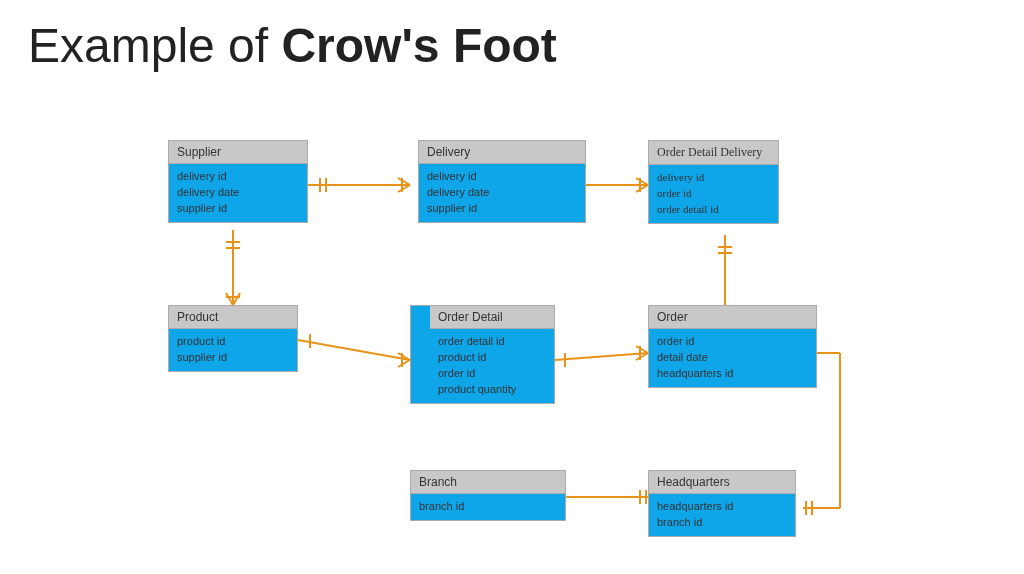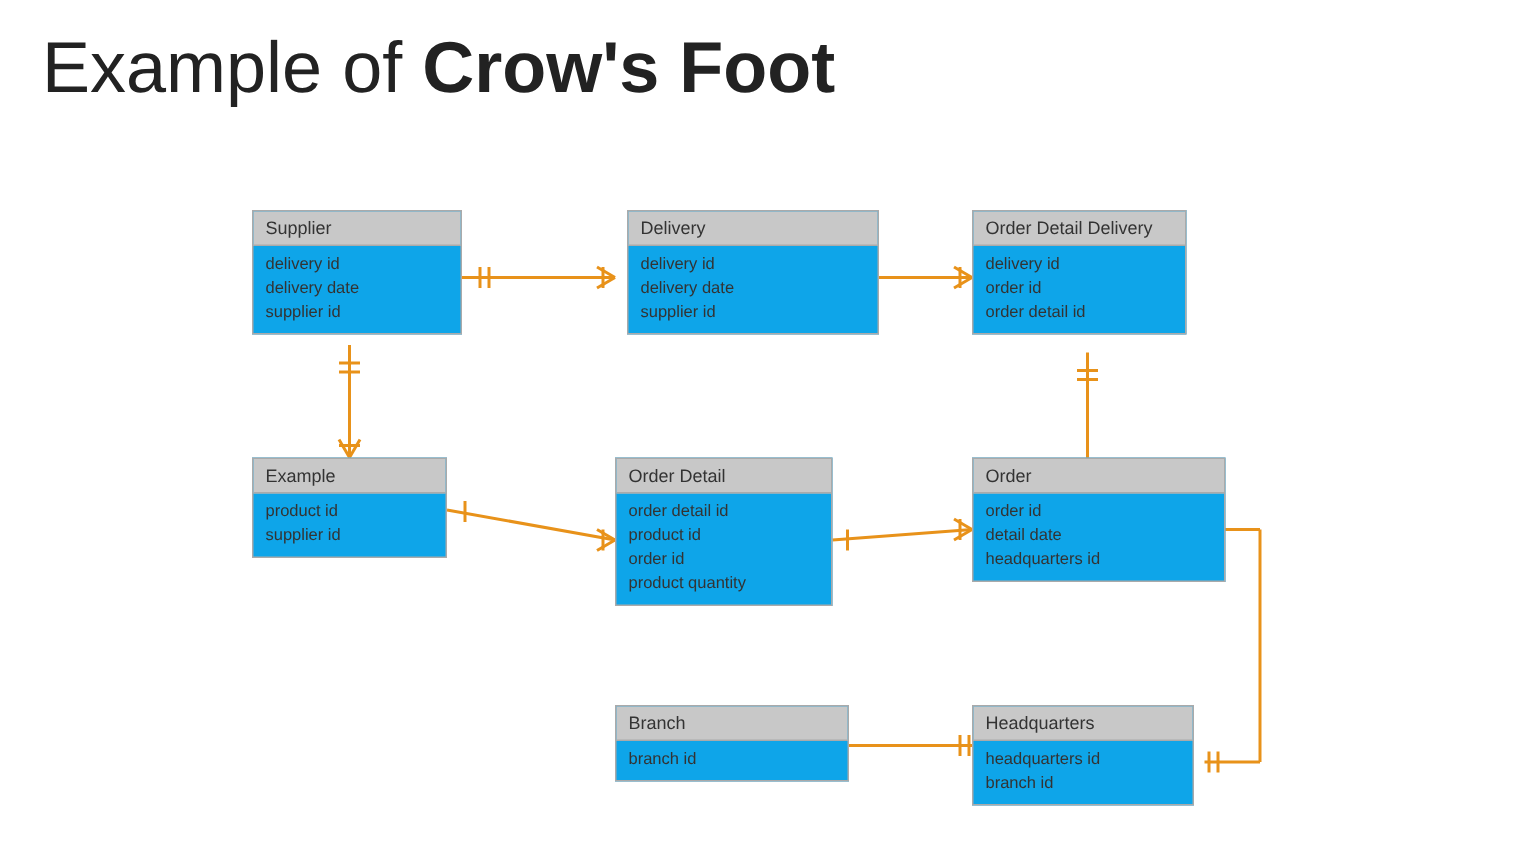"Order Detail Delivery" div.entity { font-family: none -> Liberation Serif, serif; width: 143px -> 131px }
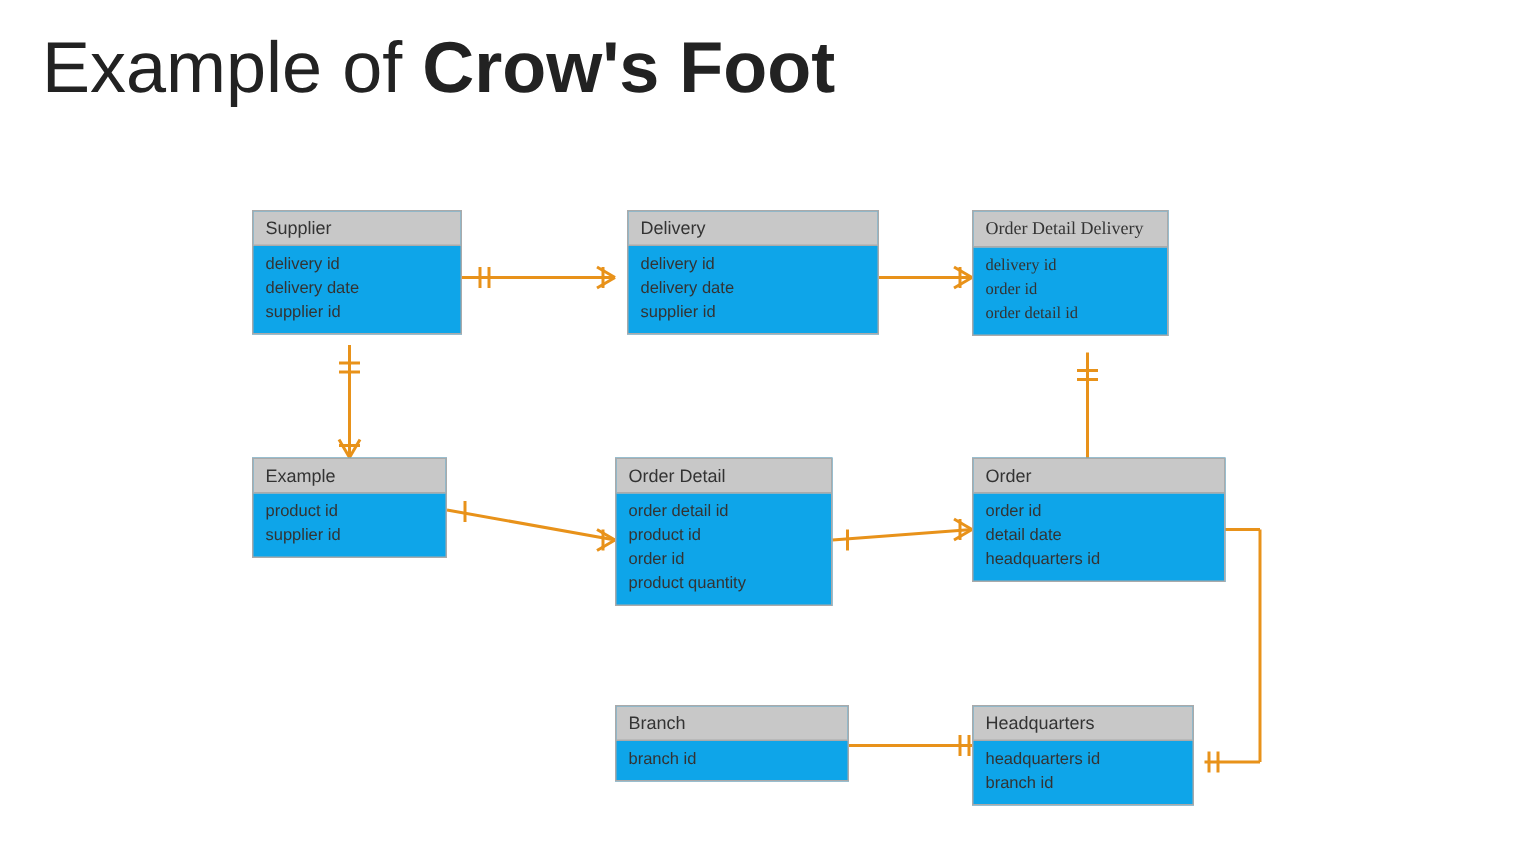"Example" span { text: Example -> Product }
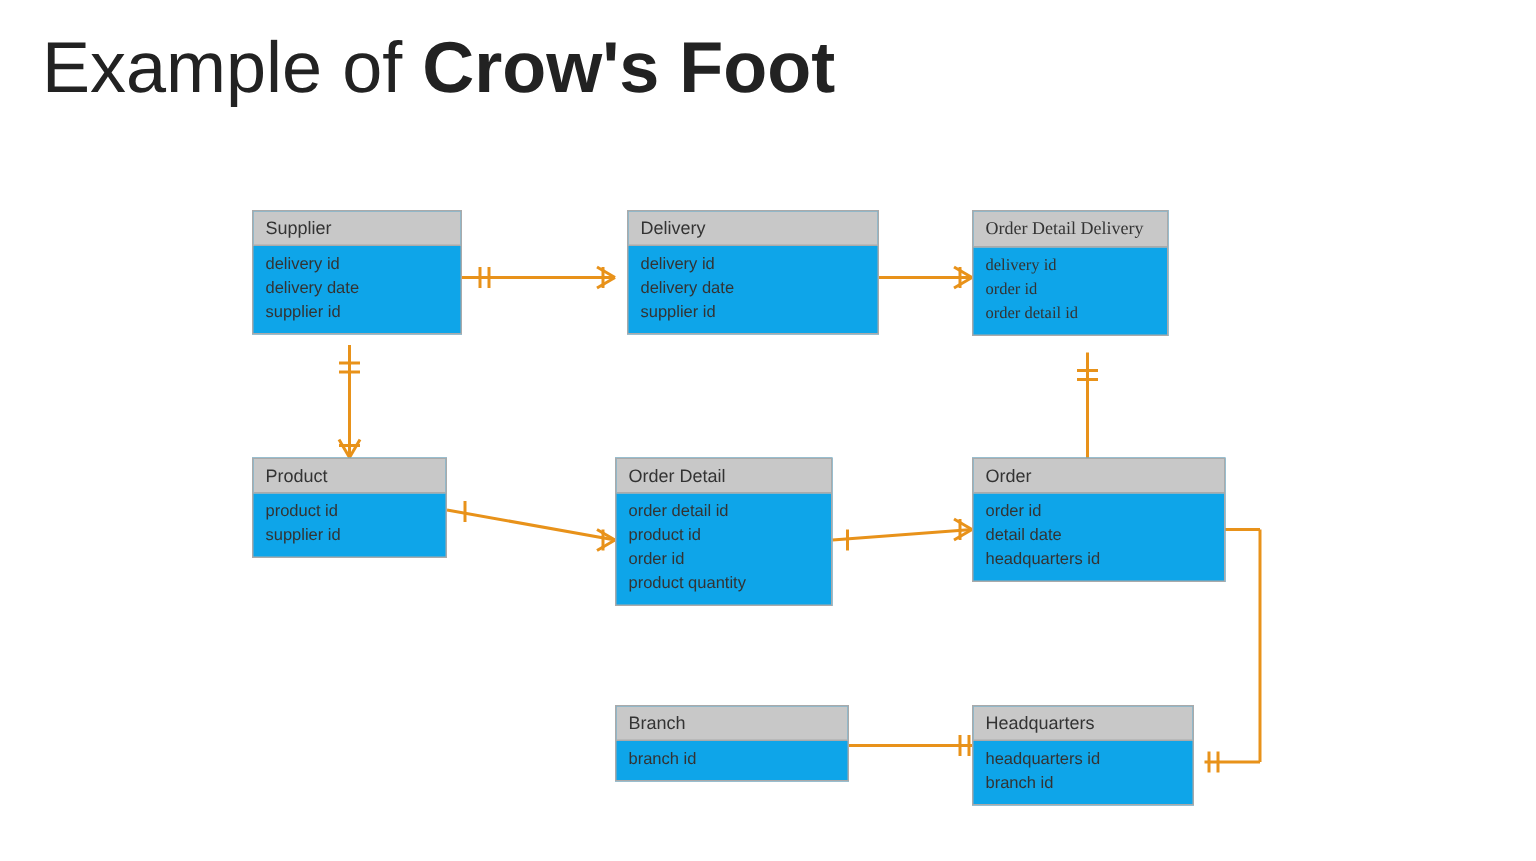"Order Detail" div.entity { padding-left: none -> 19px }
